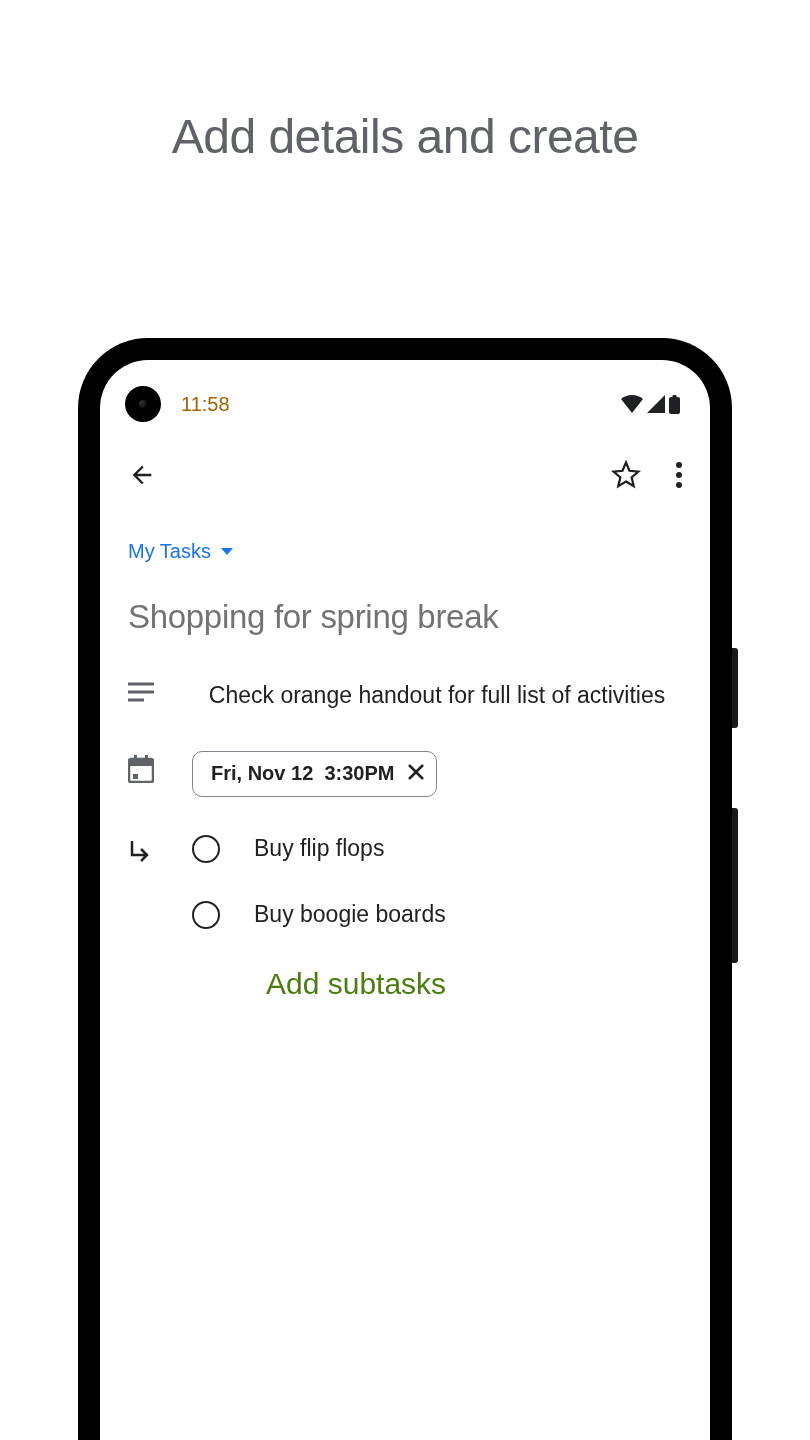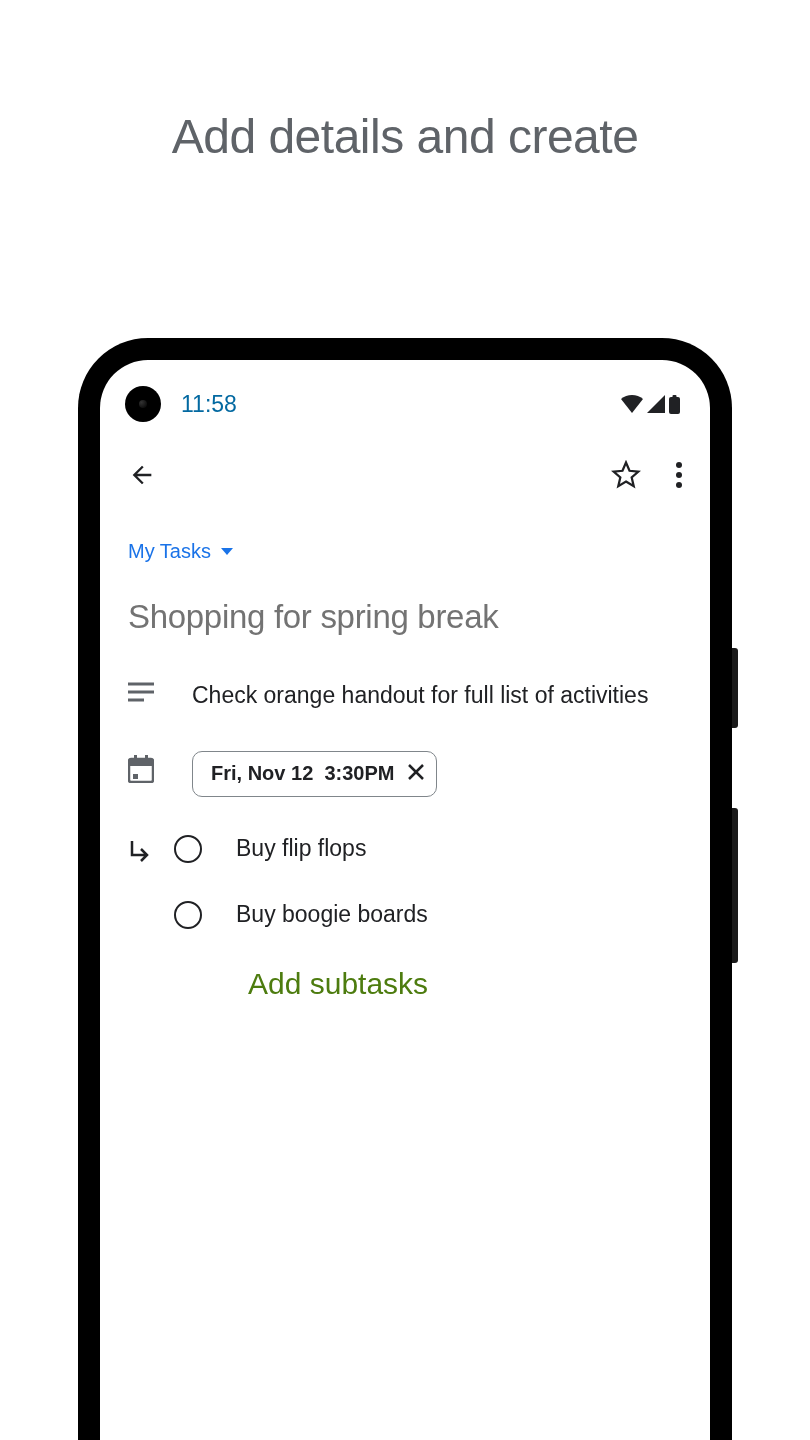"11:58" .status-time { color: #0369a1 -> #a16207; font-size: 23px -> 20px }
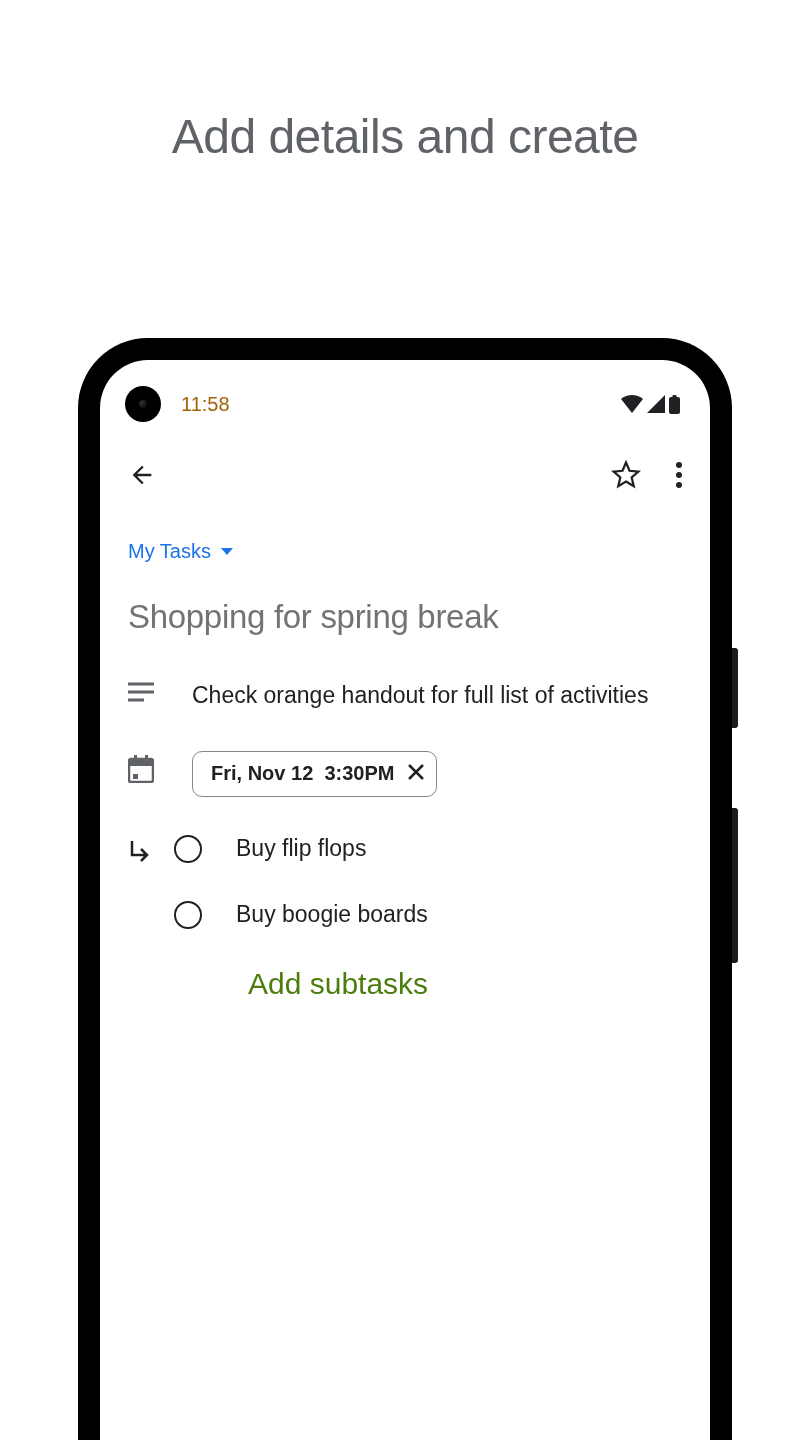"Check orange handout for full" .detail-row { text-align: none -> center }
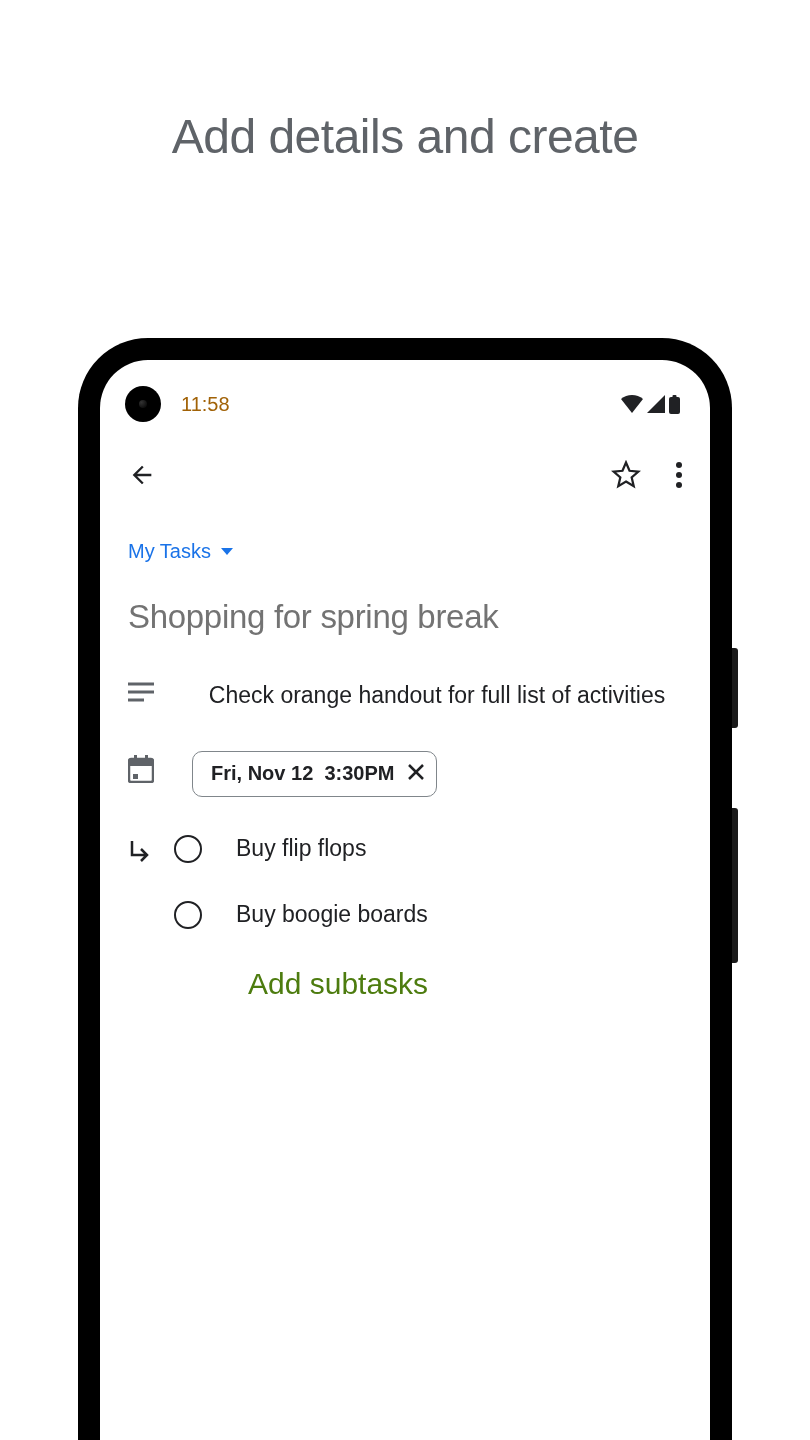"Buy flip flops" .subtask-section { gap: 20px -> 38px }
